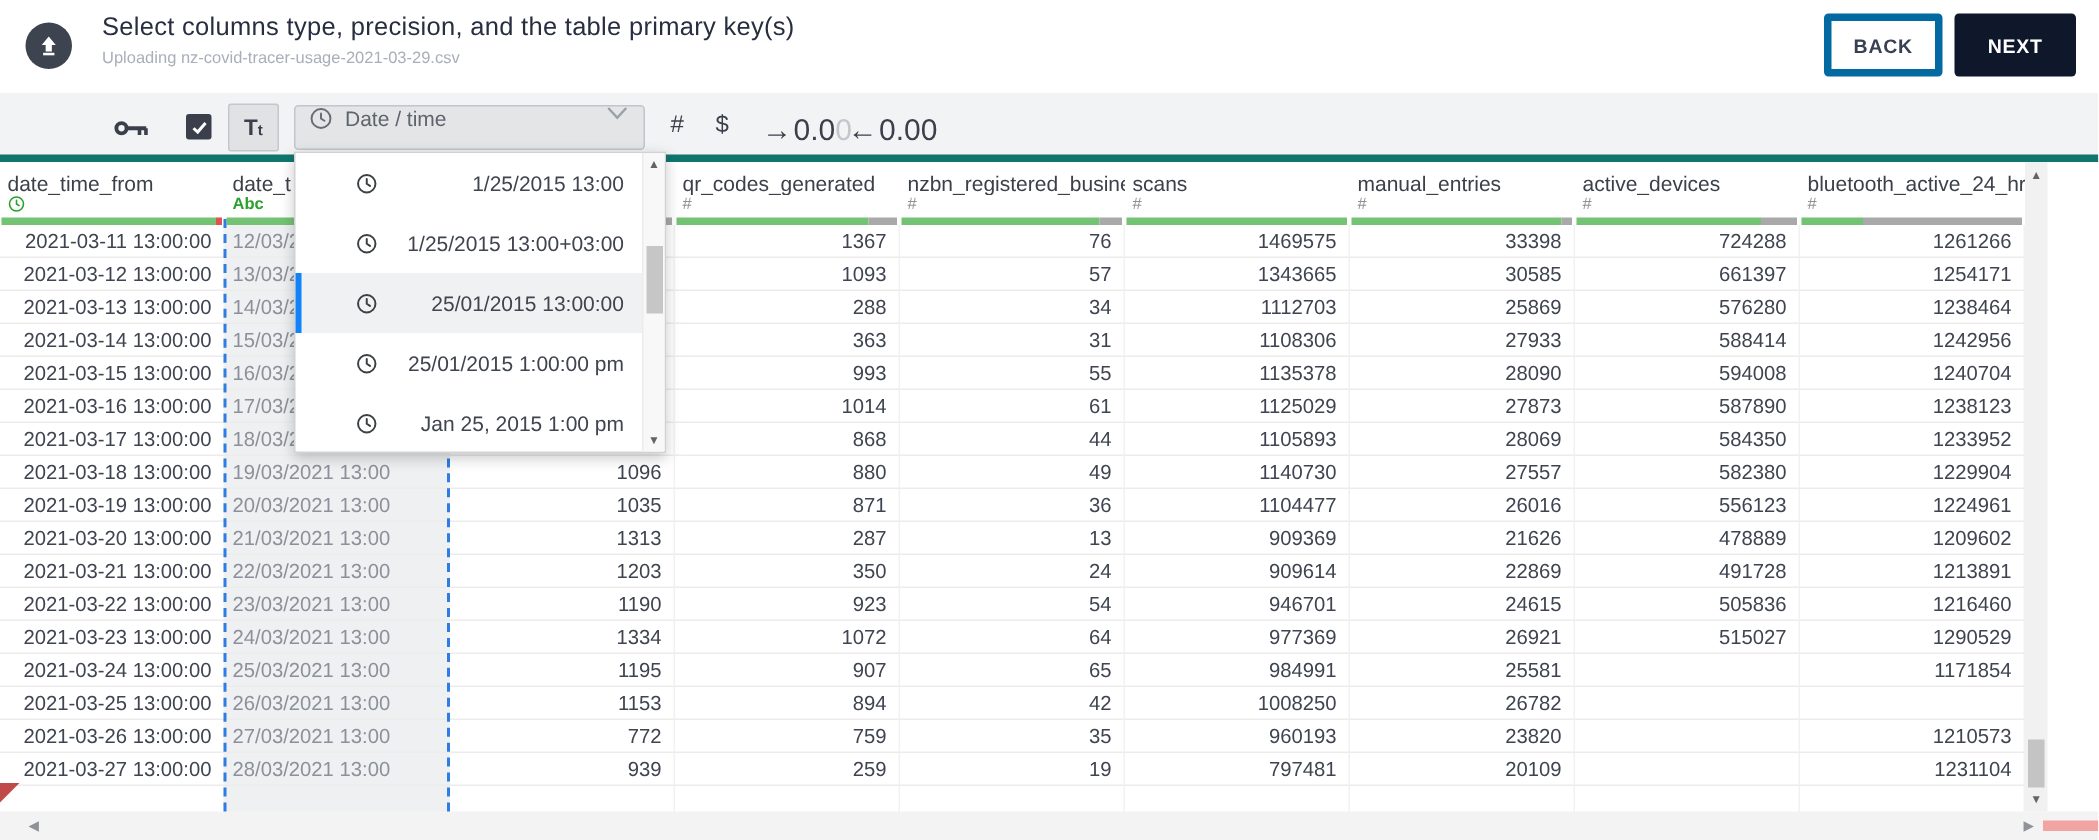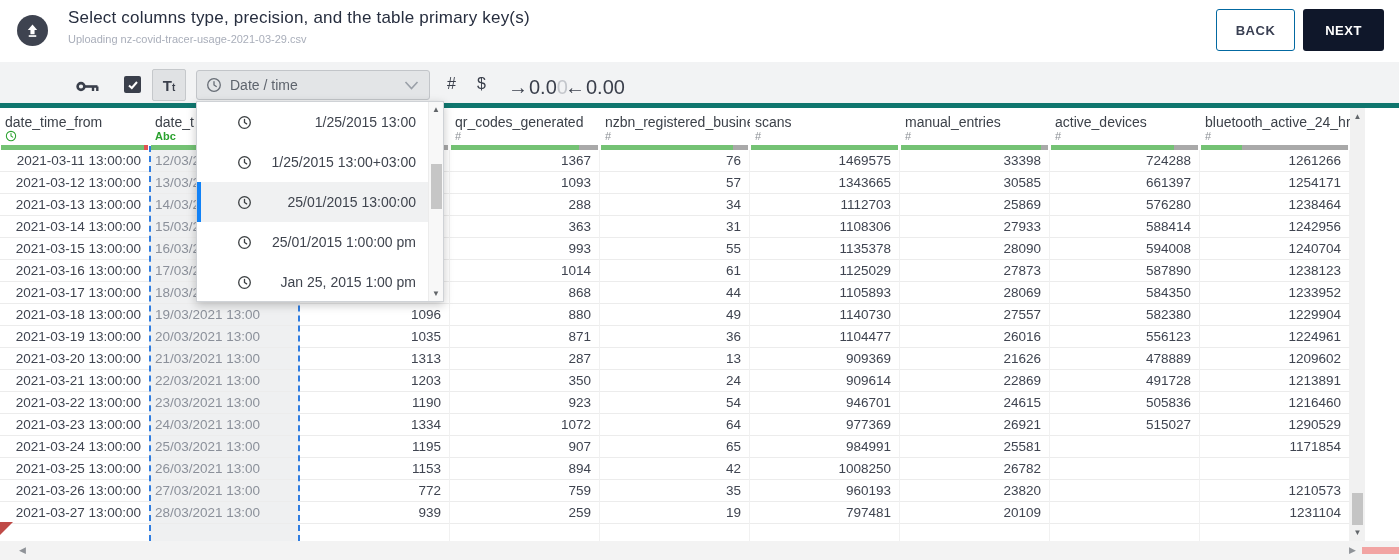"BACK" .btn-back { border: 1px solid #0369a1 -> 5px solid #0369a1 }
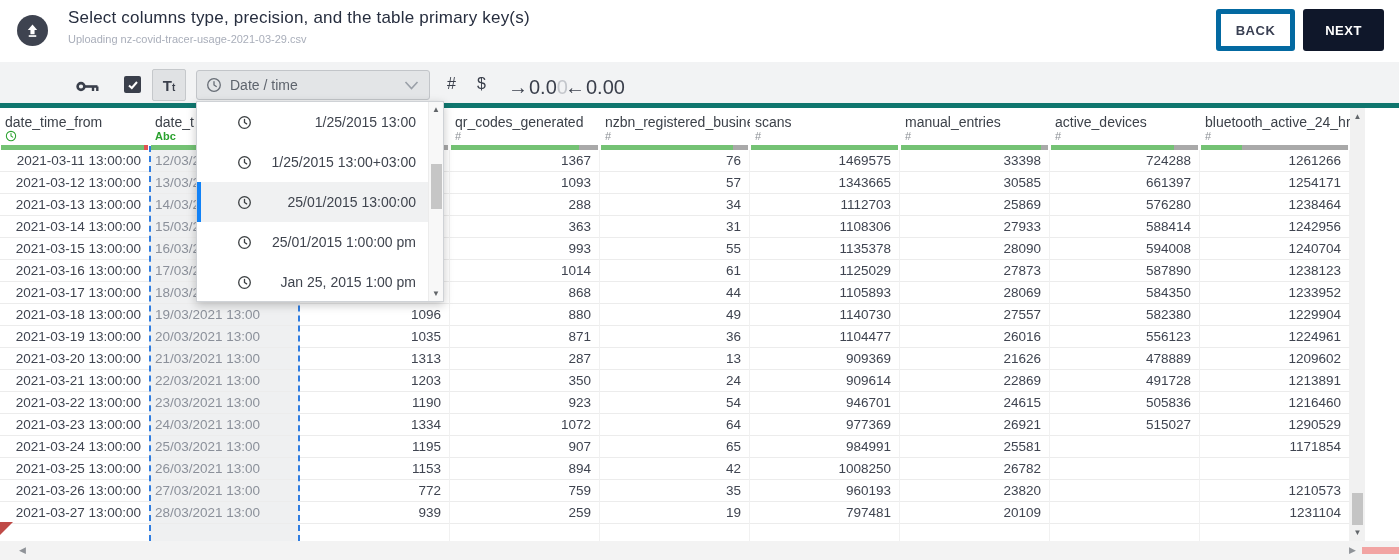"Date / time" .type-select { align-items: center -> flex-start }
